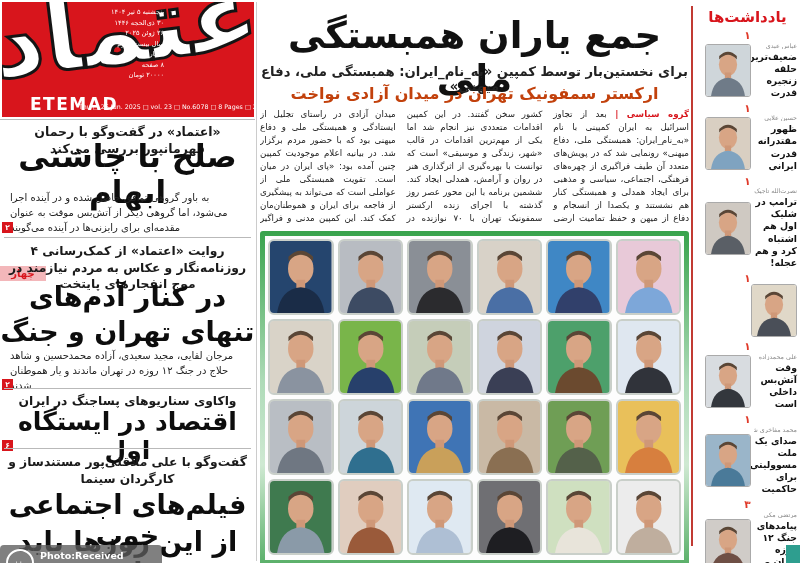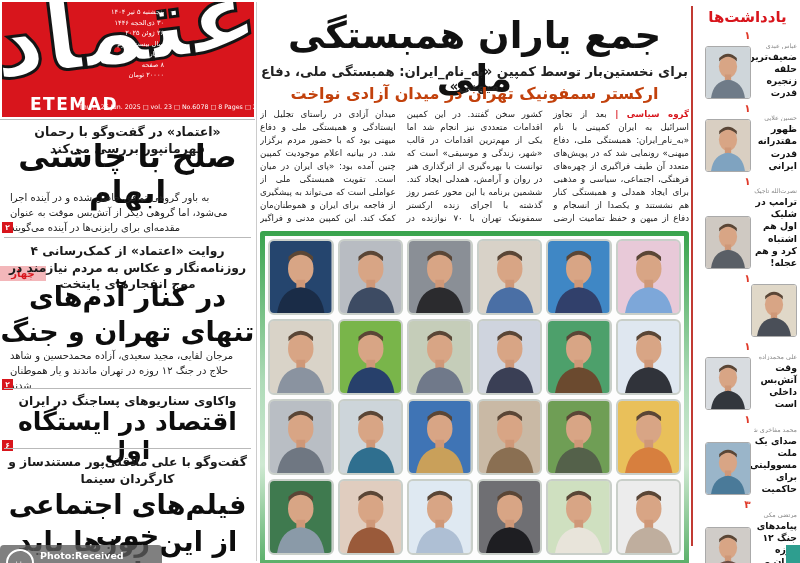"ضعیف‌ترین حلقه زنجیره قدرت" .note-row { align-items: flex-end -> center }
